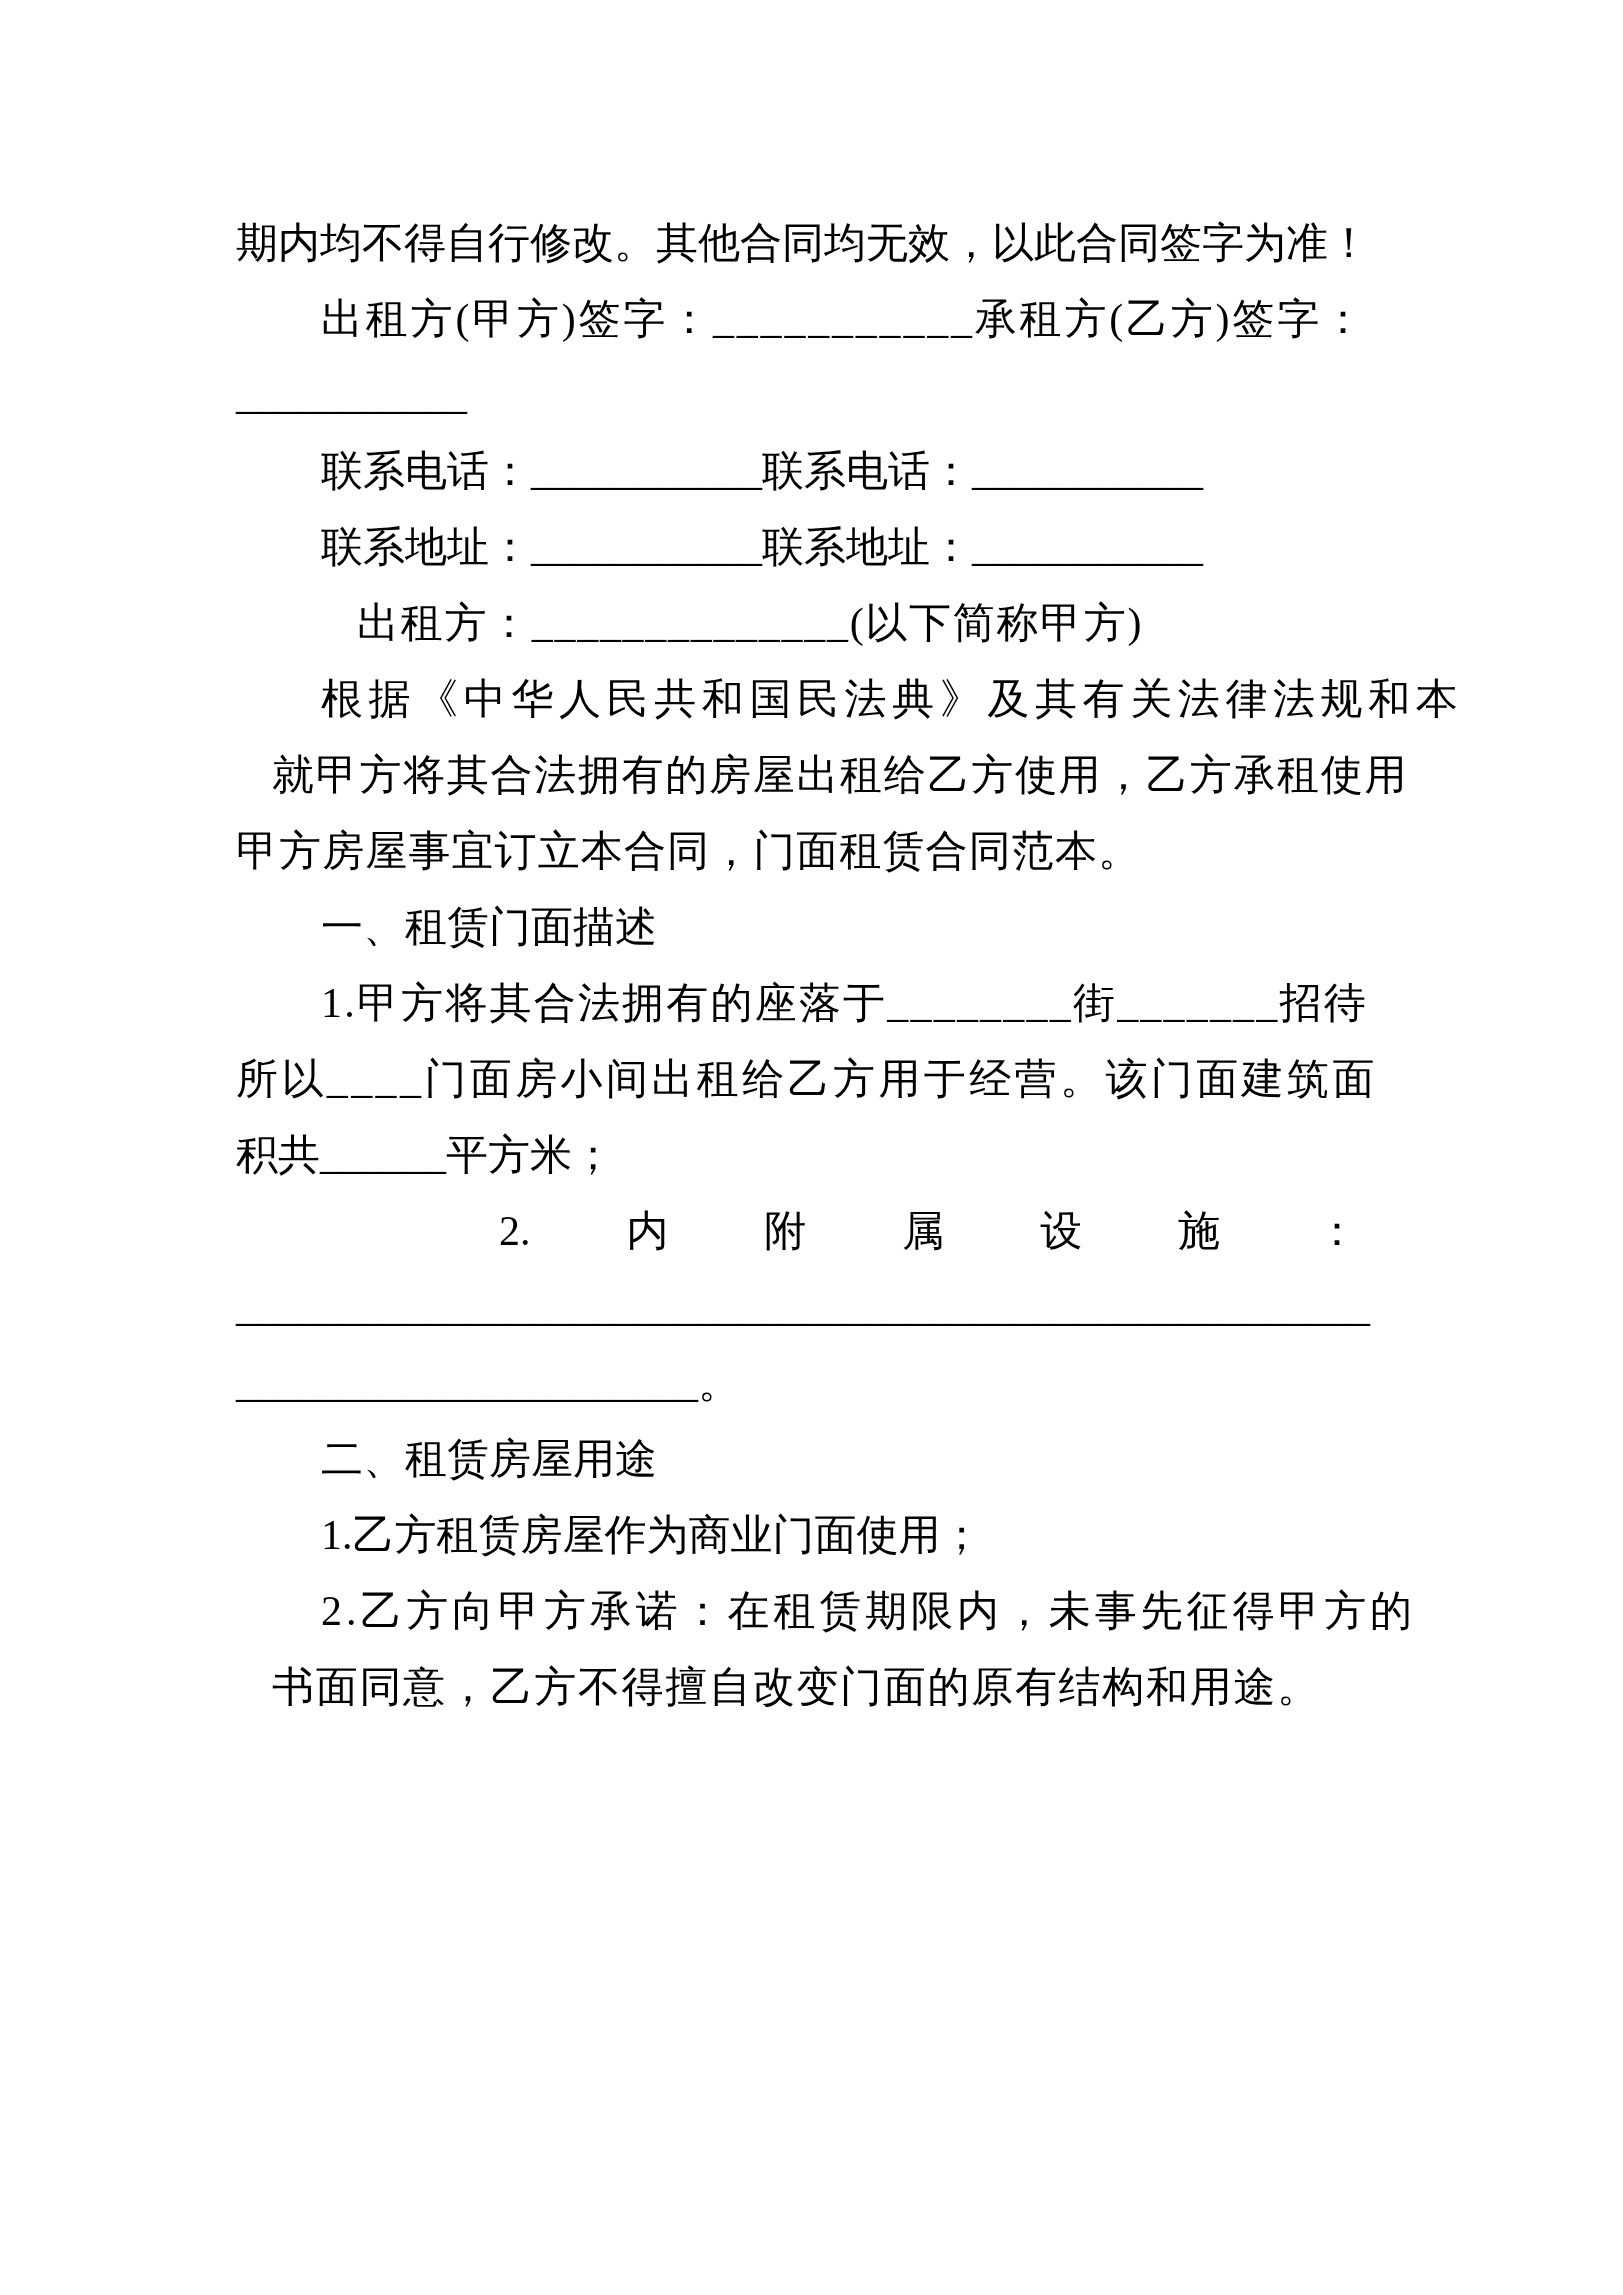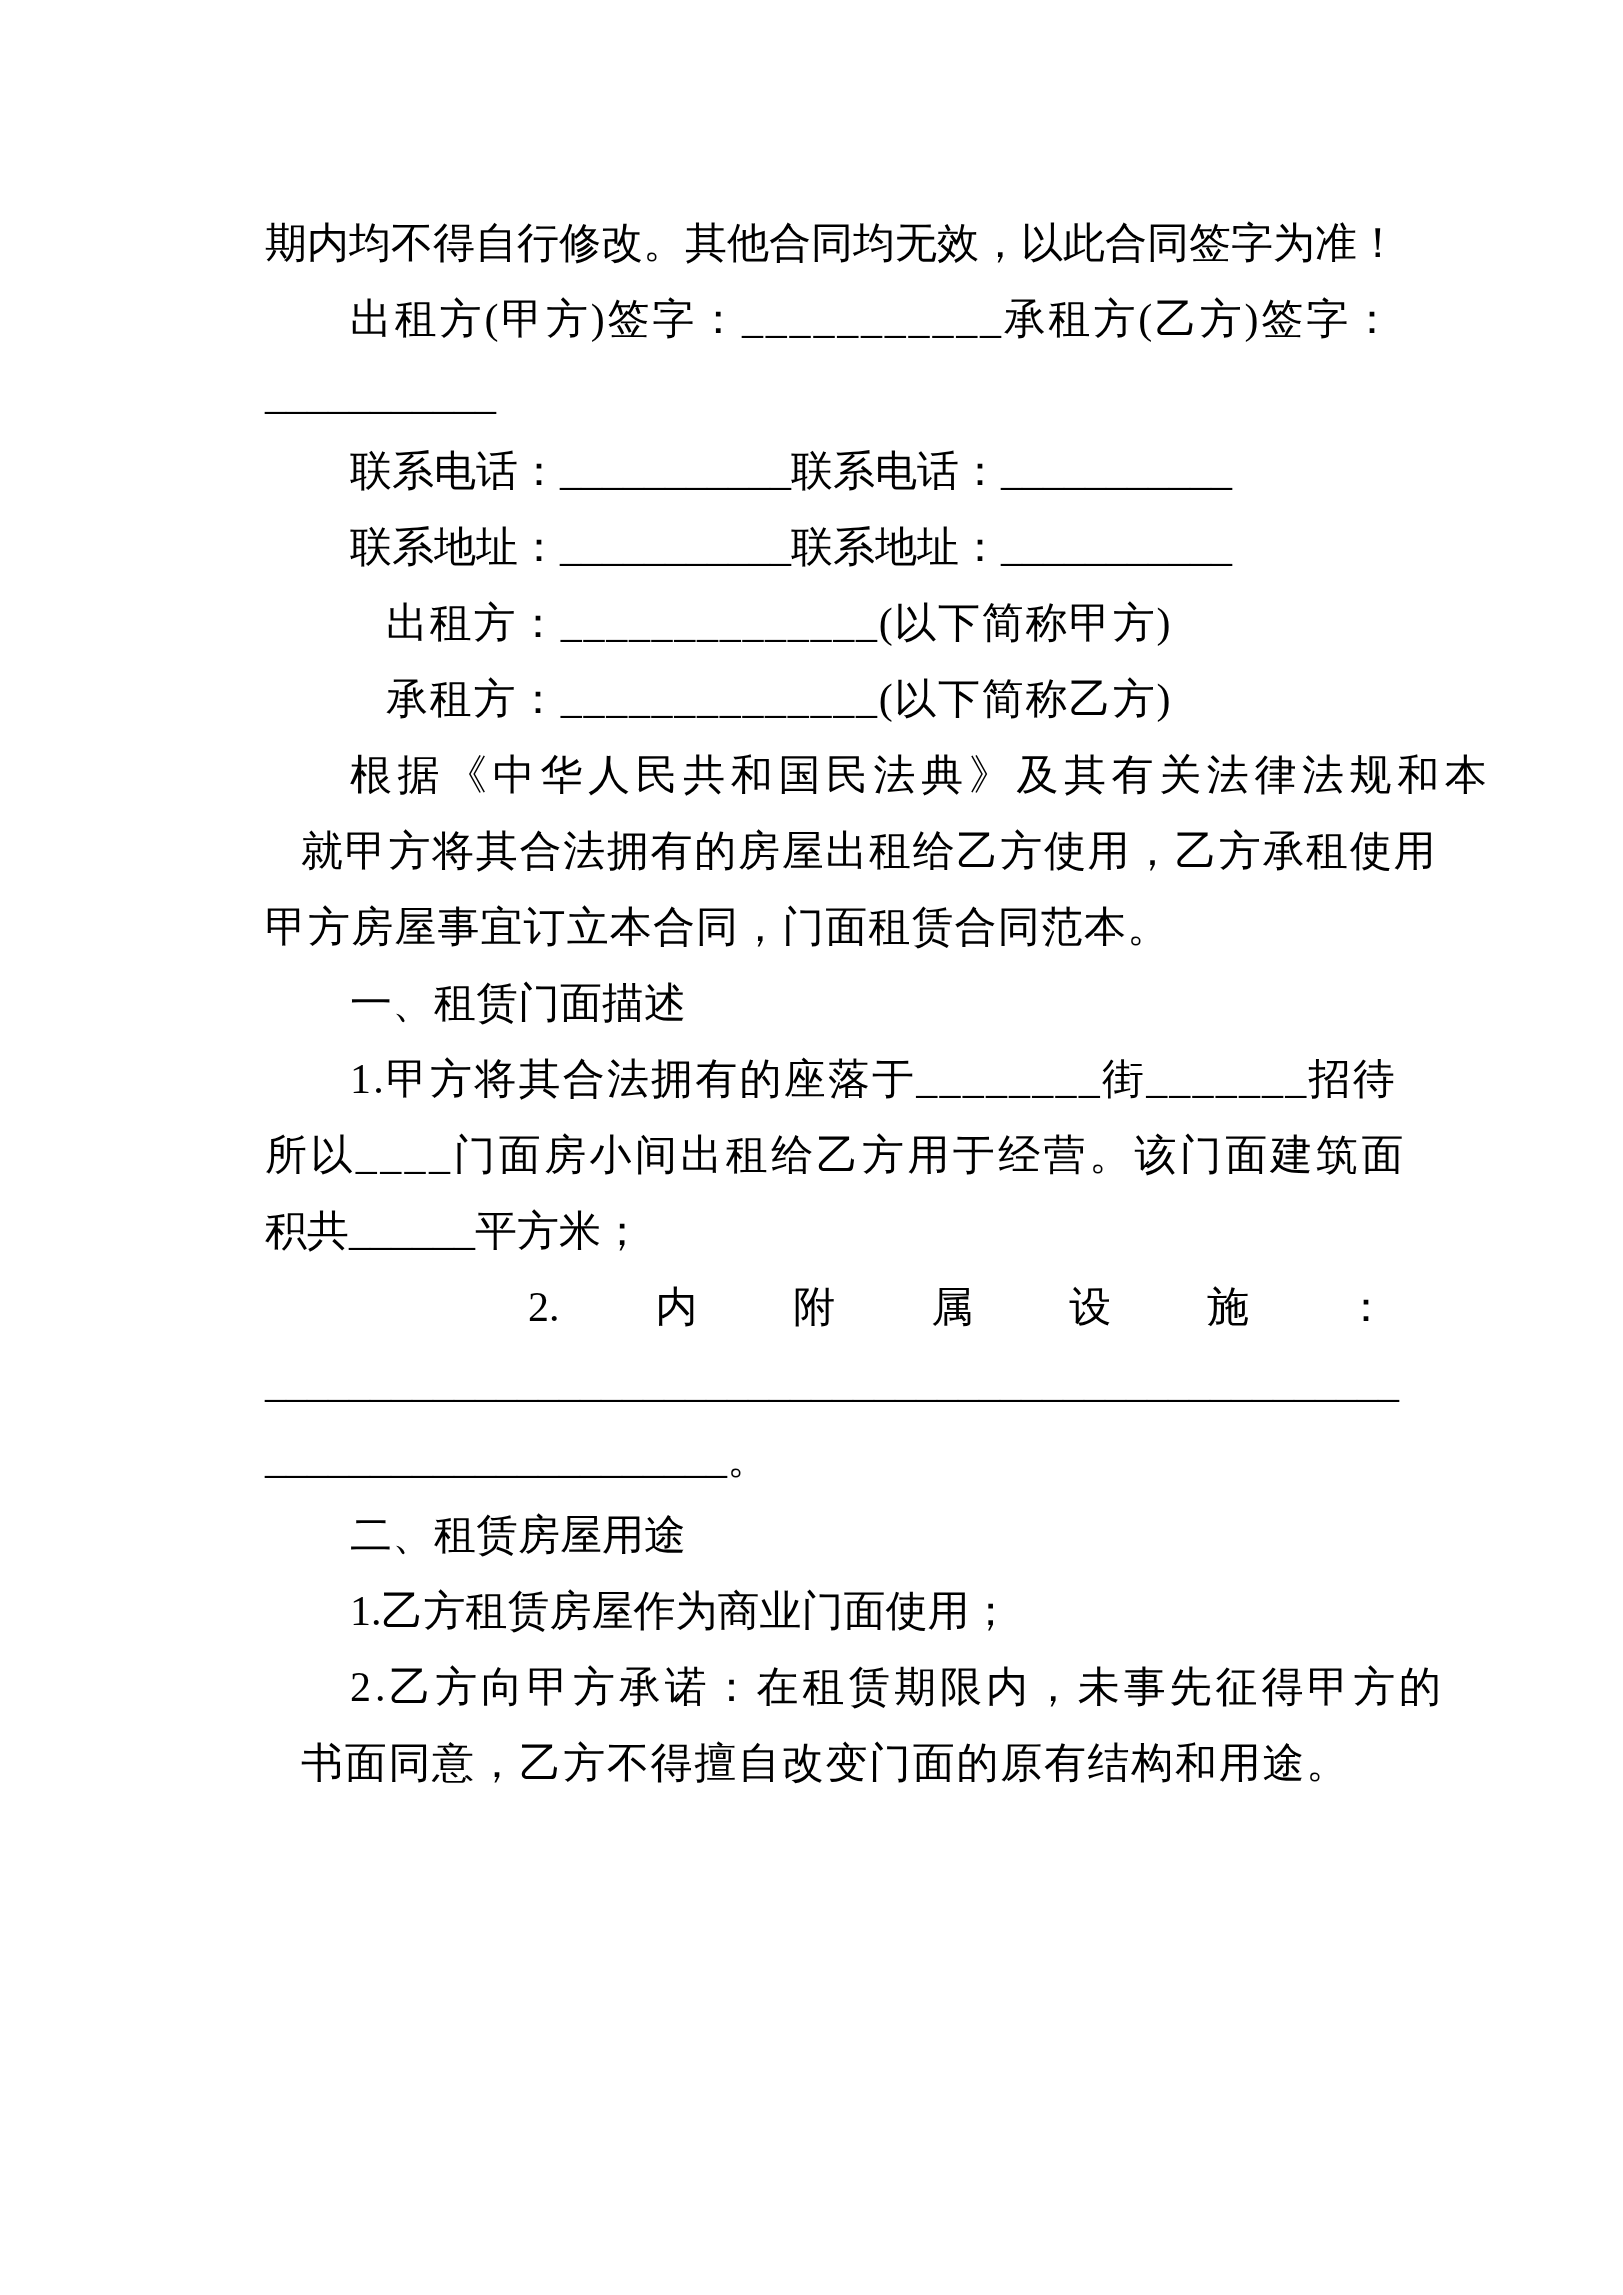"期内均不得自行修改。其他合同均无效，以此合同签字为准！" .doc { left: 265px -> 236px }
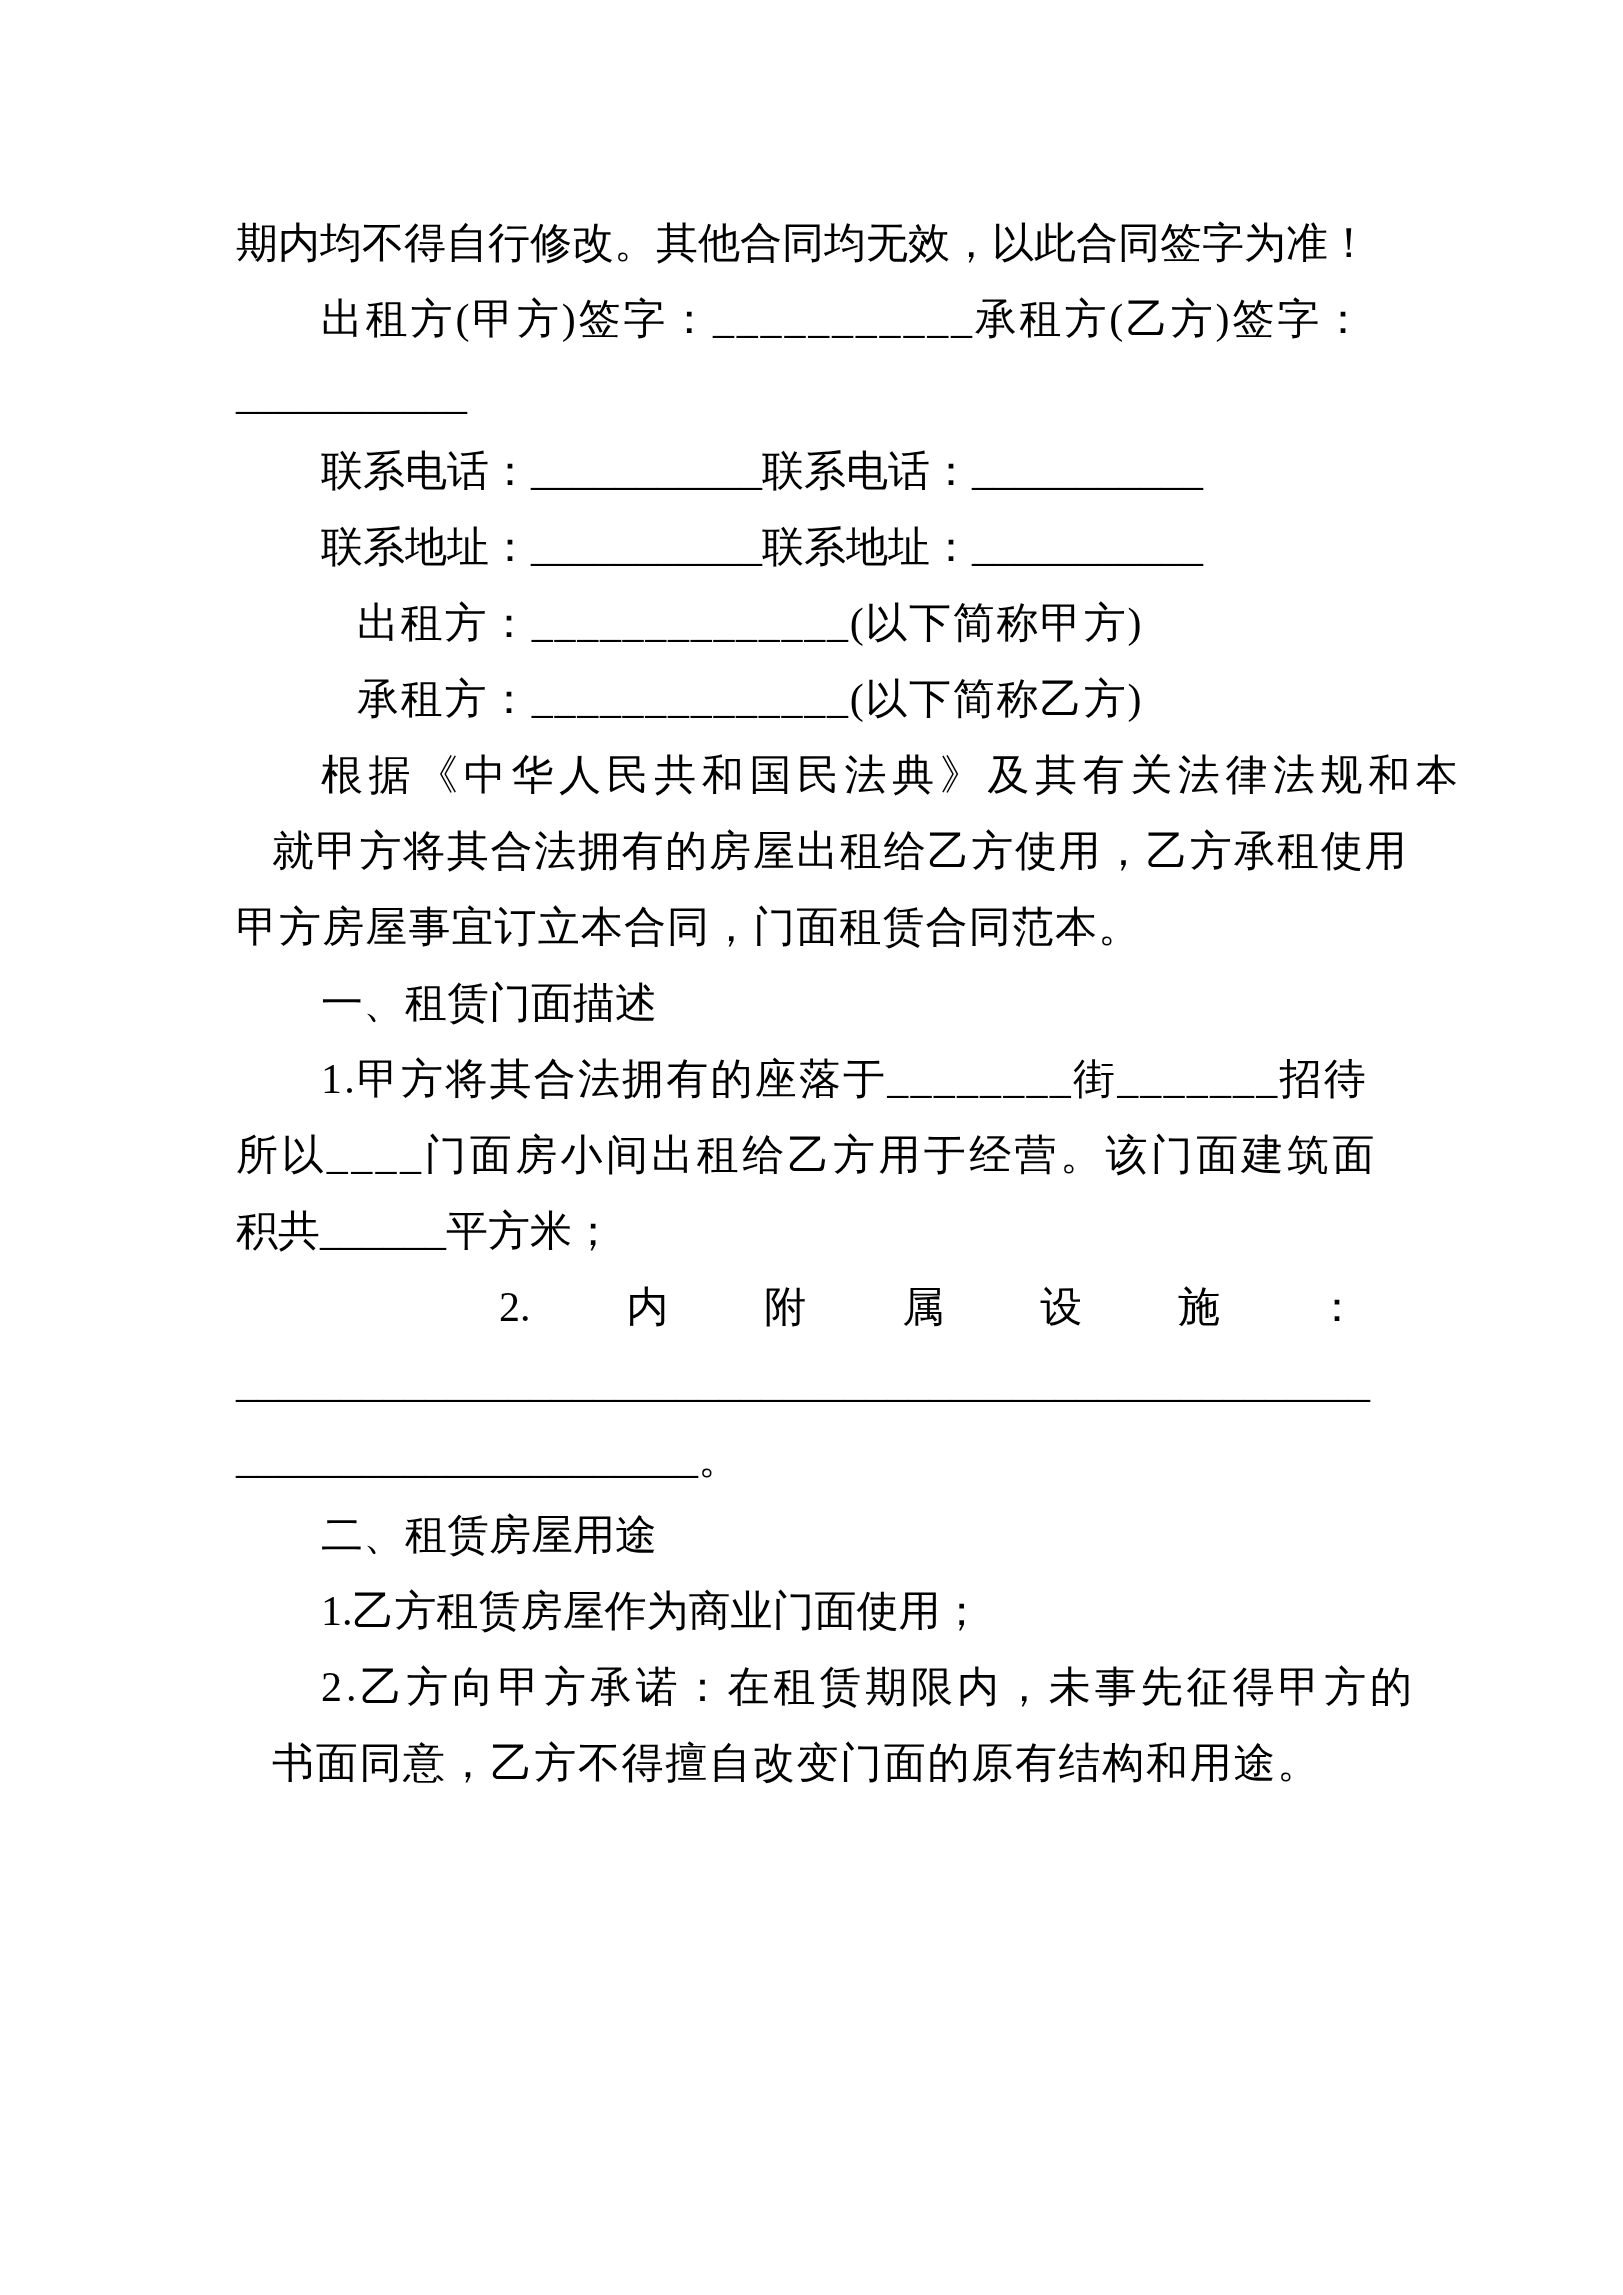"承租方：______________(以下简称乙方)" div.line { html: <div><span>承租方：</span><span>______________</span><span>(以下简称乙方)</span></div> -> none }
